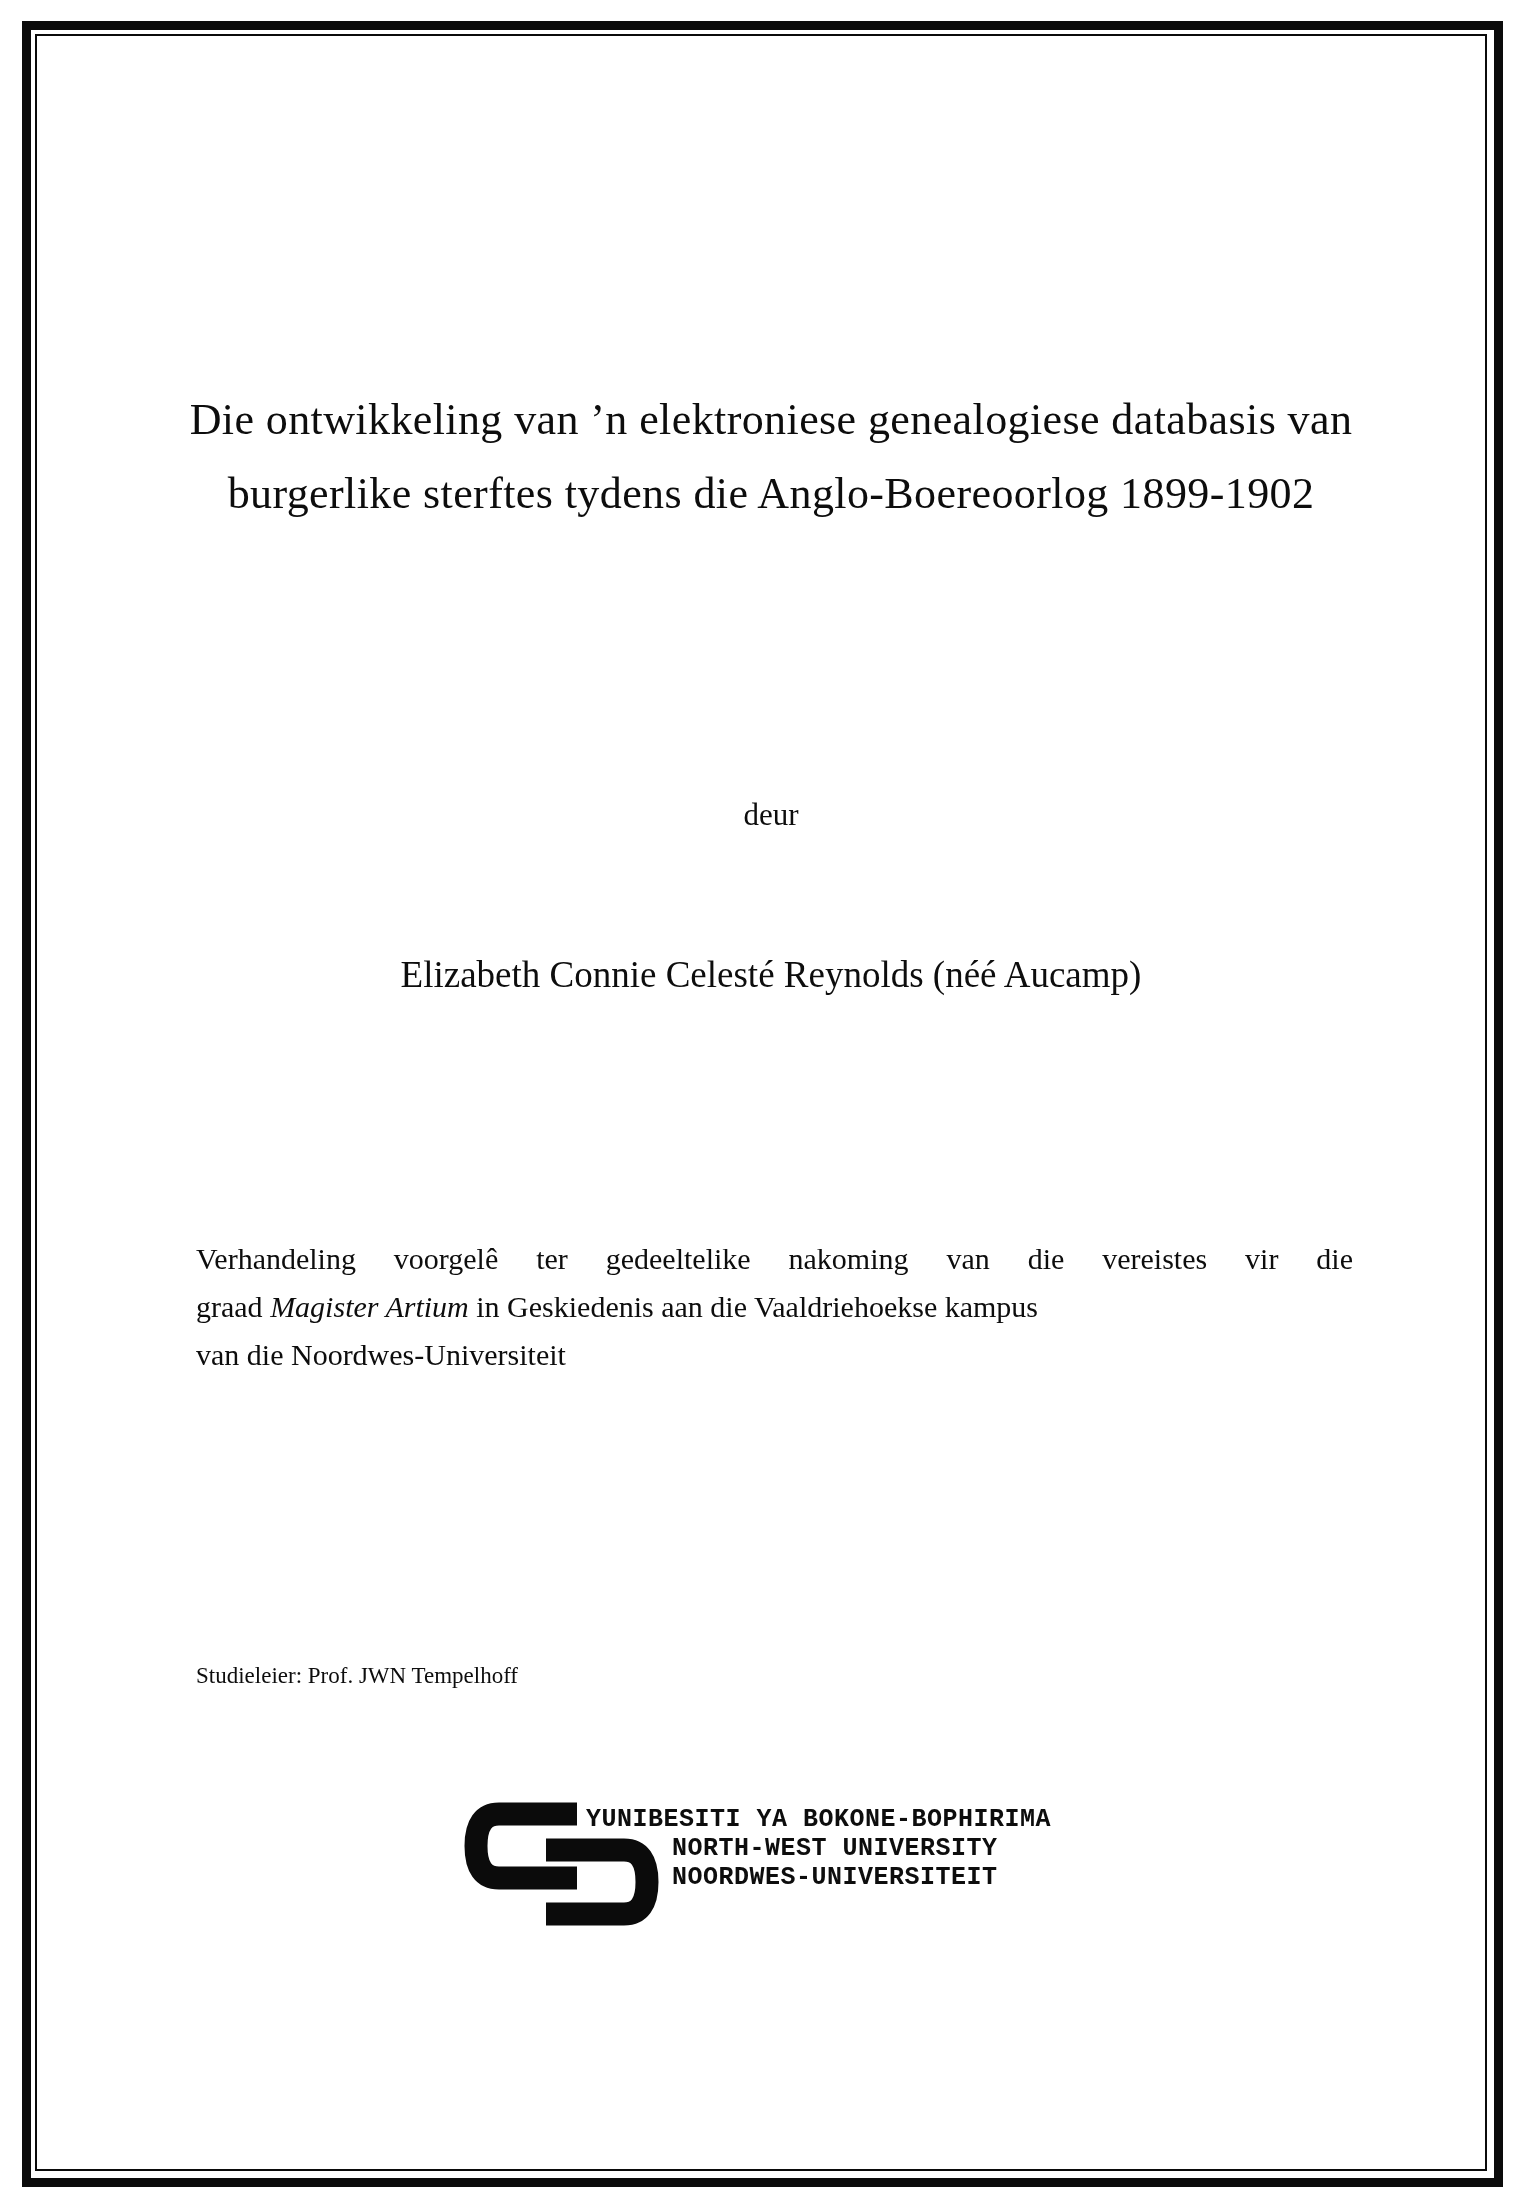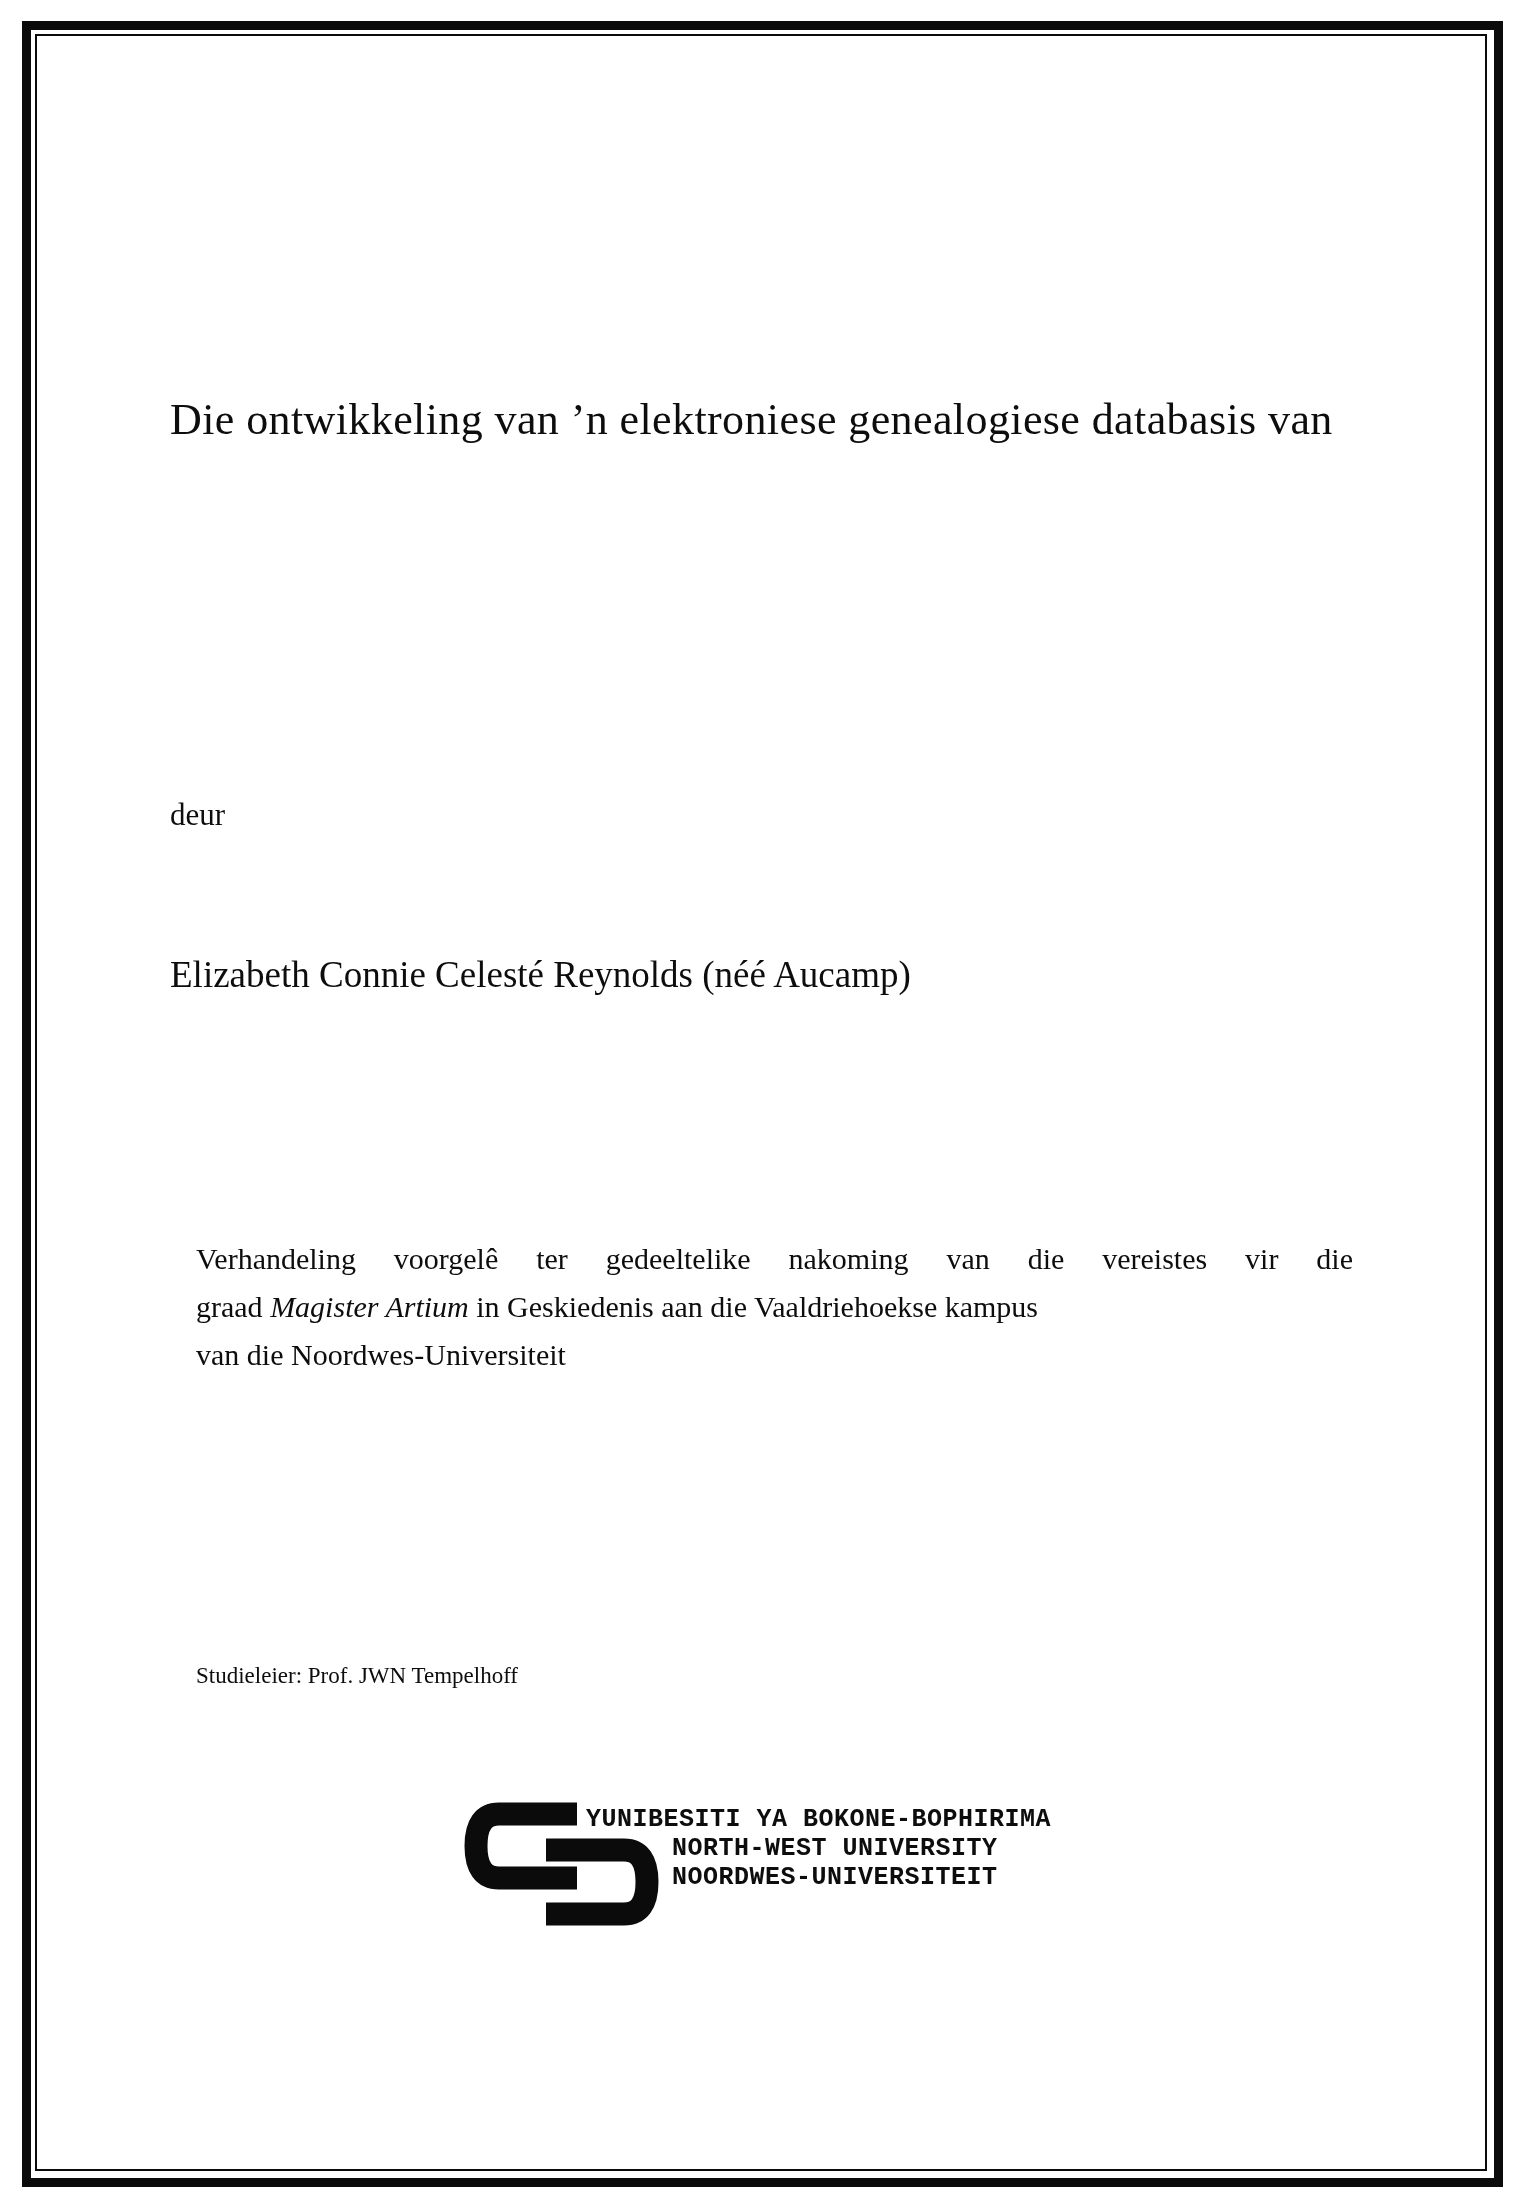"Die ontwikkeling van ’n elektroniese" .center-col { text-align: left -> center }
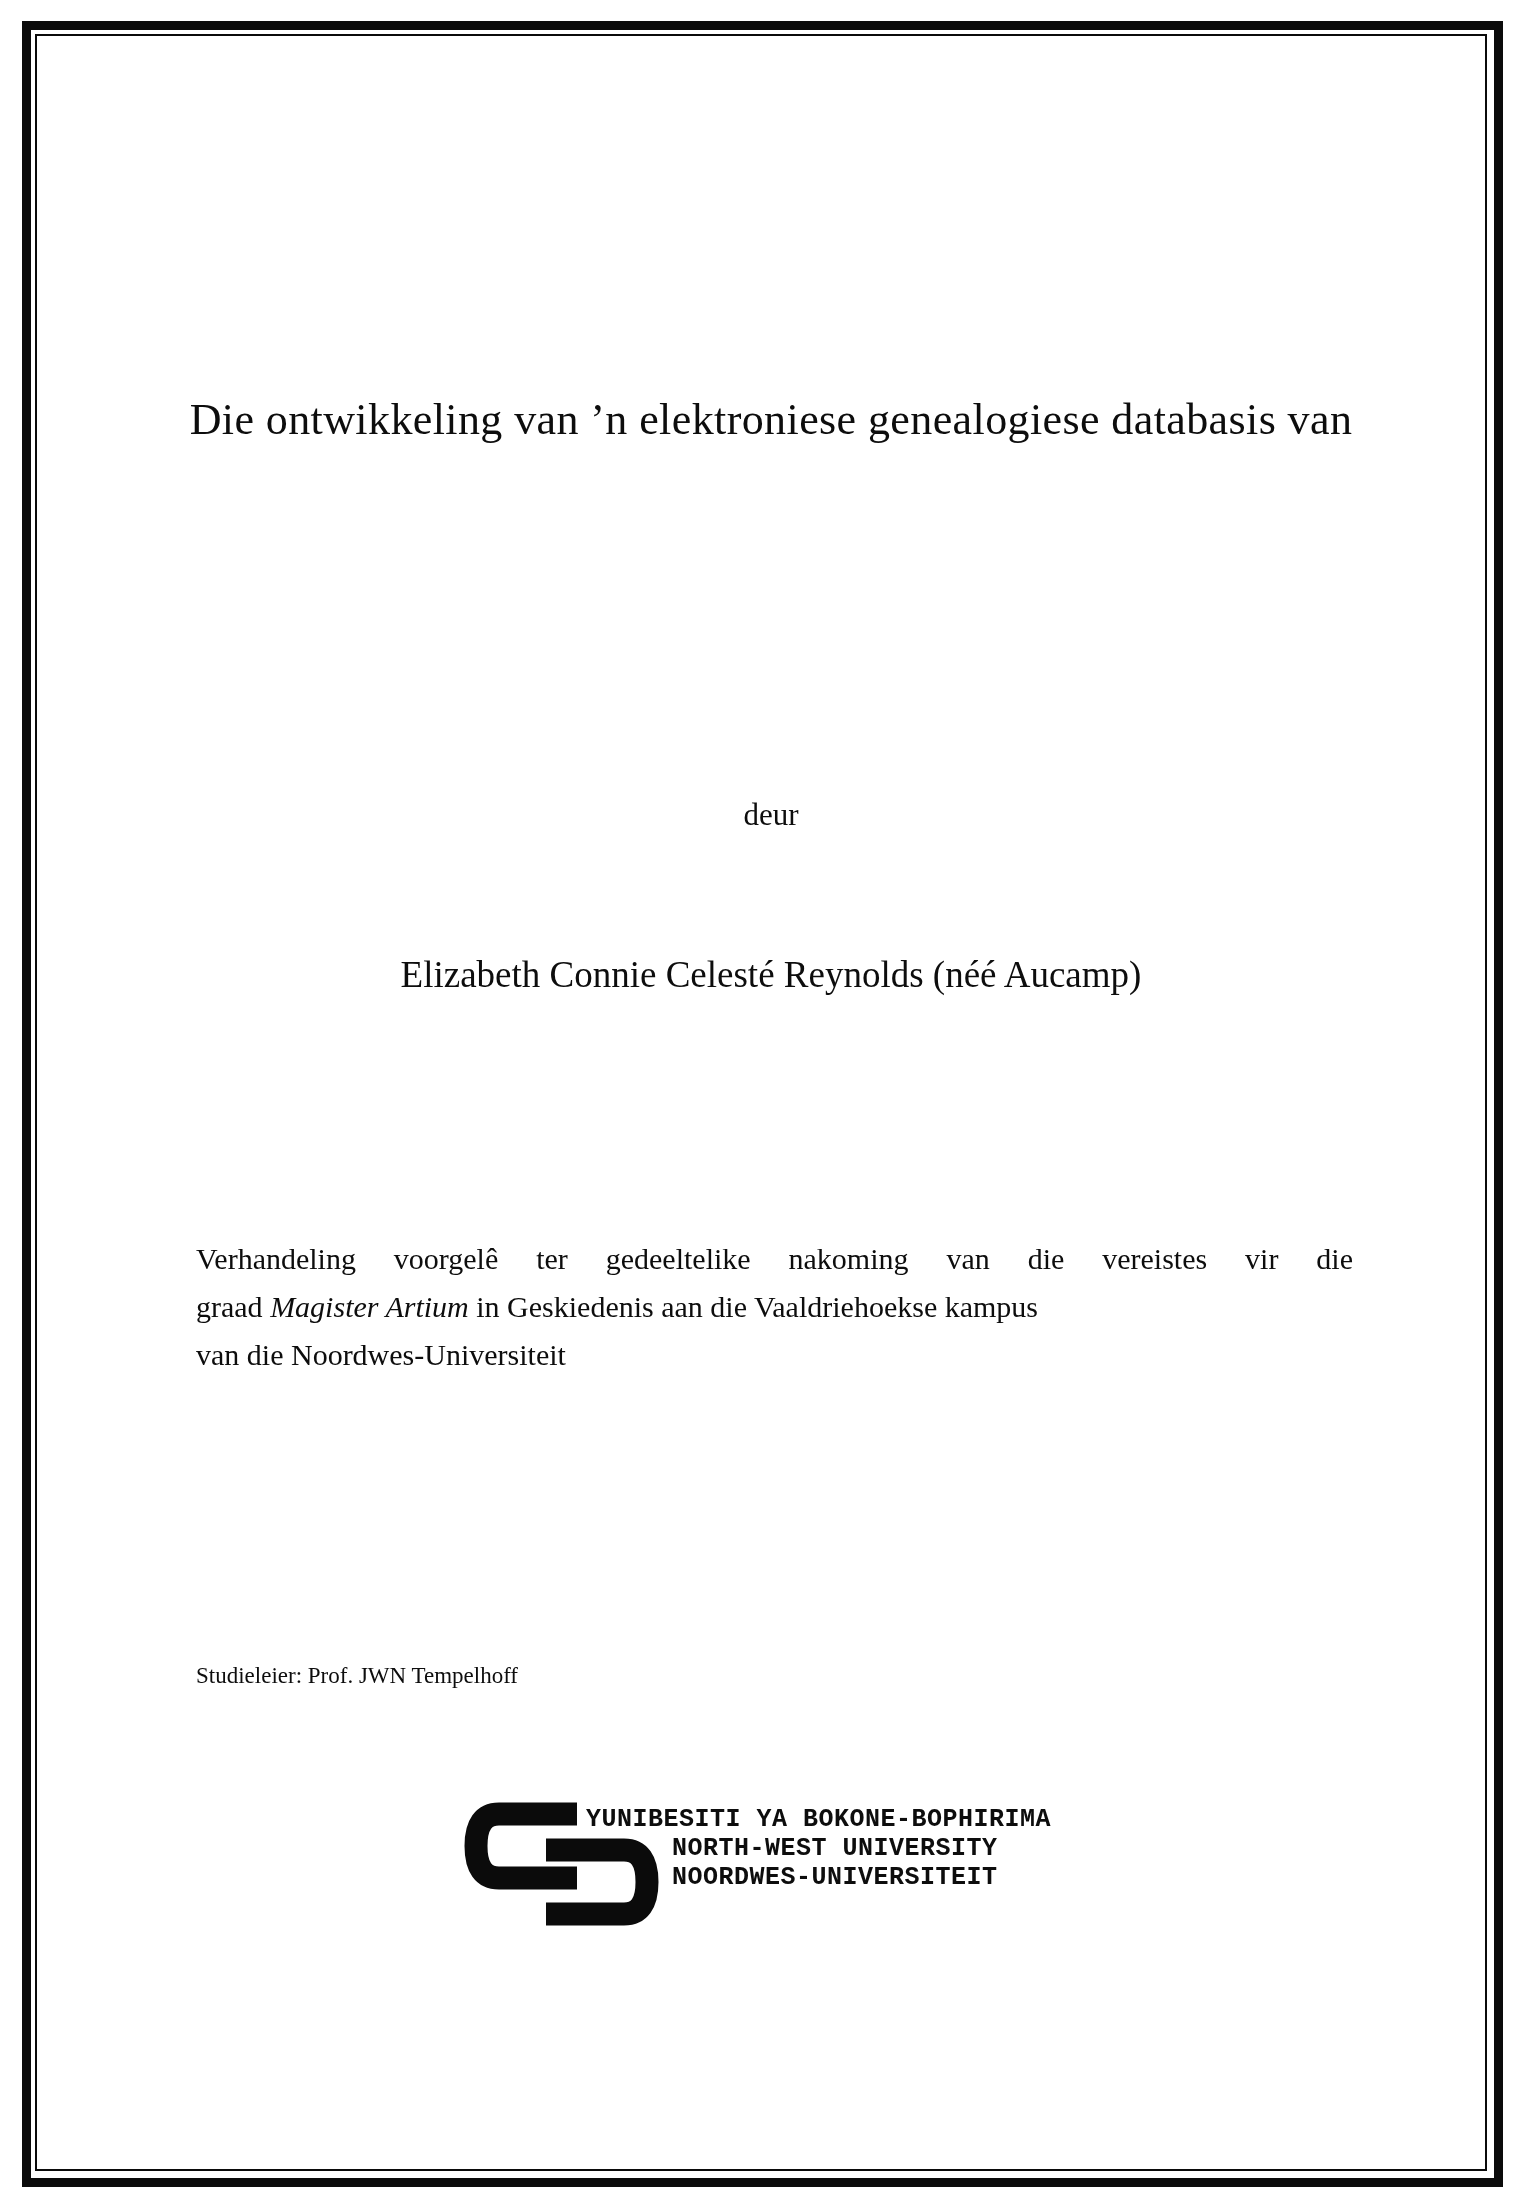"burgerlike sterftes tydens die" div.title-line { html: none -> <div>burgerlike sterftes tydens die Anglo-Boereoorlog 1899-1902</div> }
